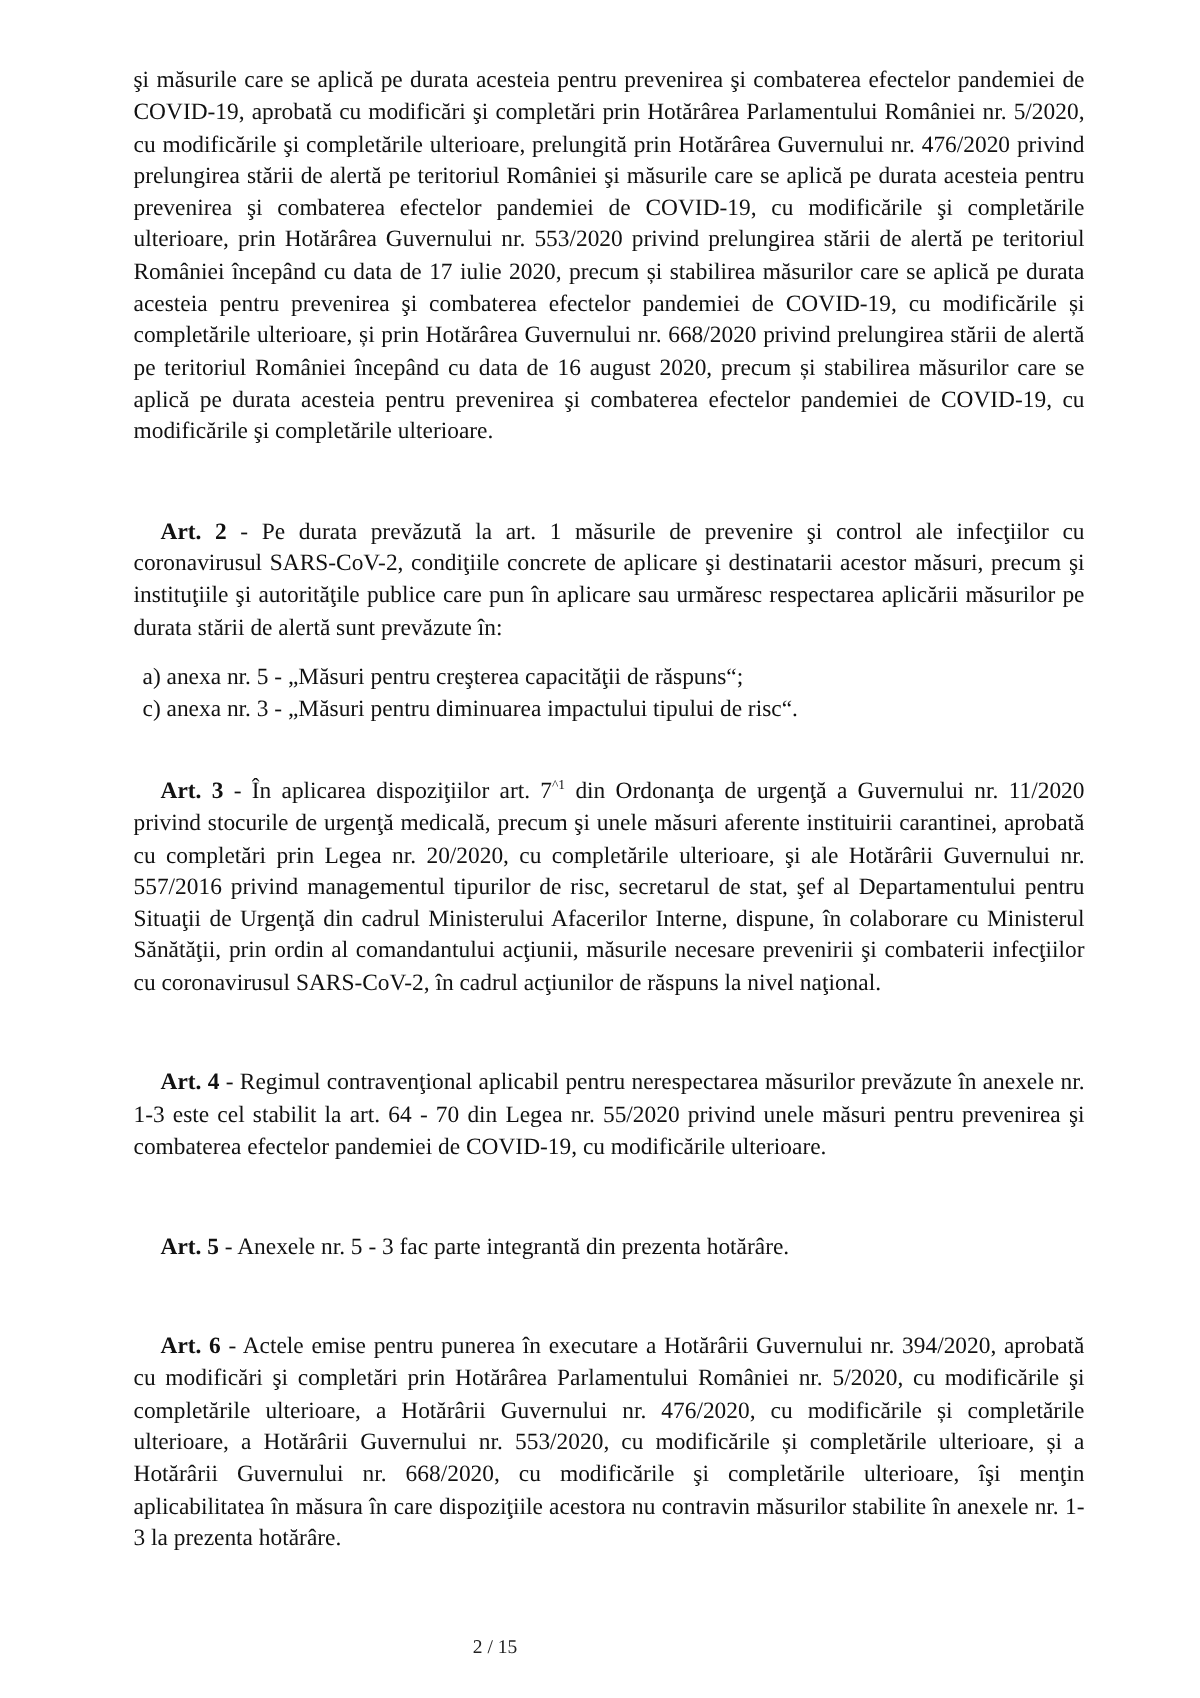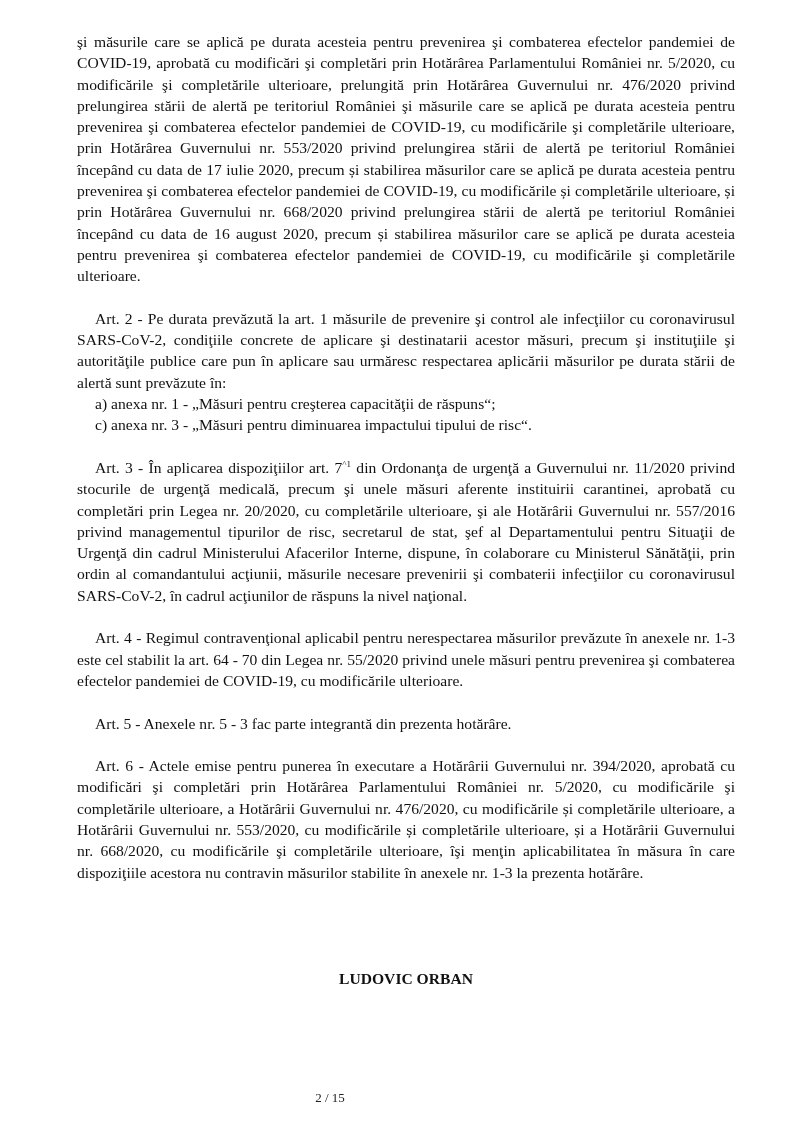"şi măsurile care se aplică" .para { margin: 0 -> 12px }
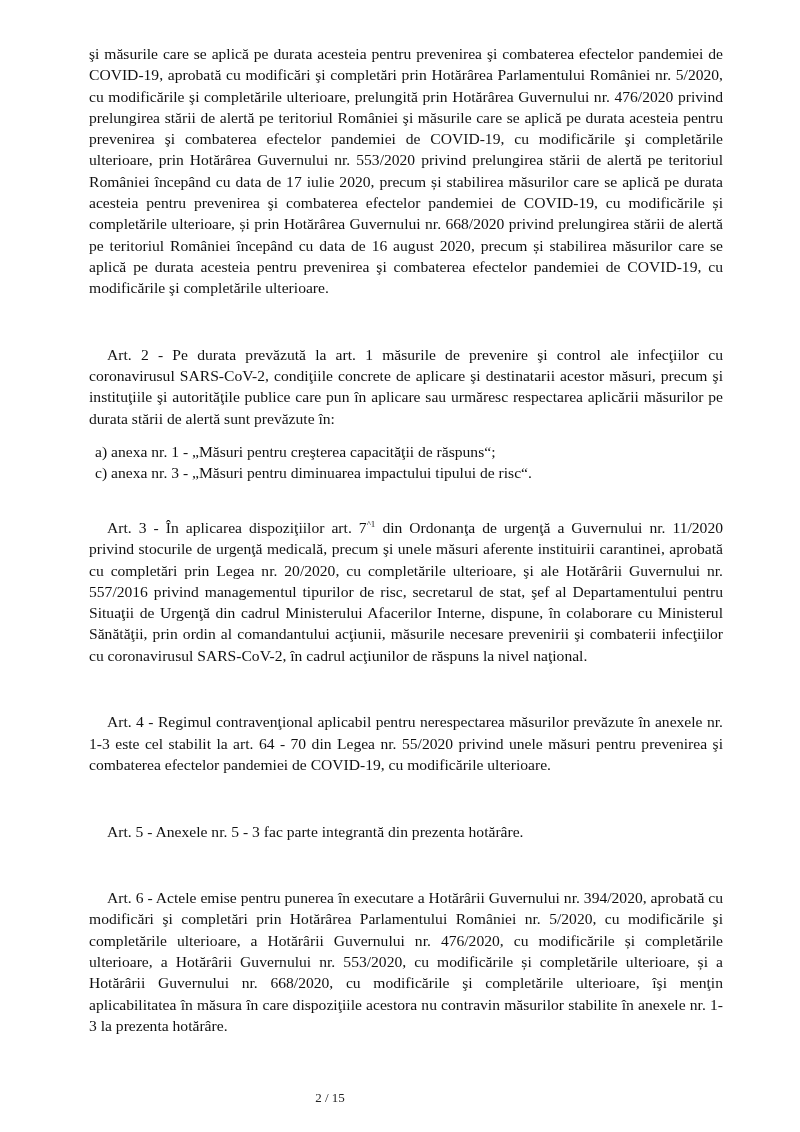"Art. 2" .art b { font-weight: normal -> bold }
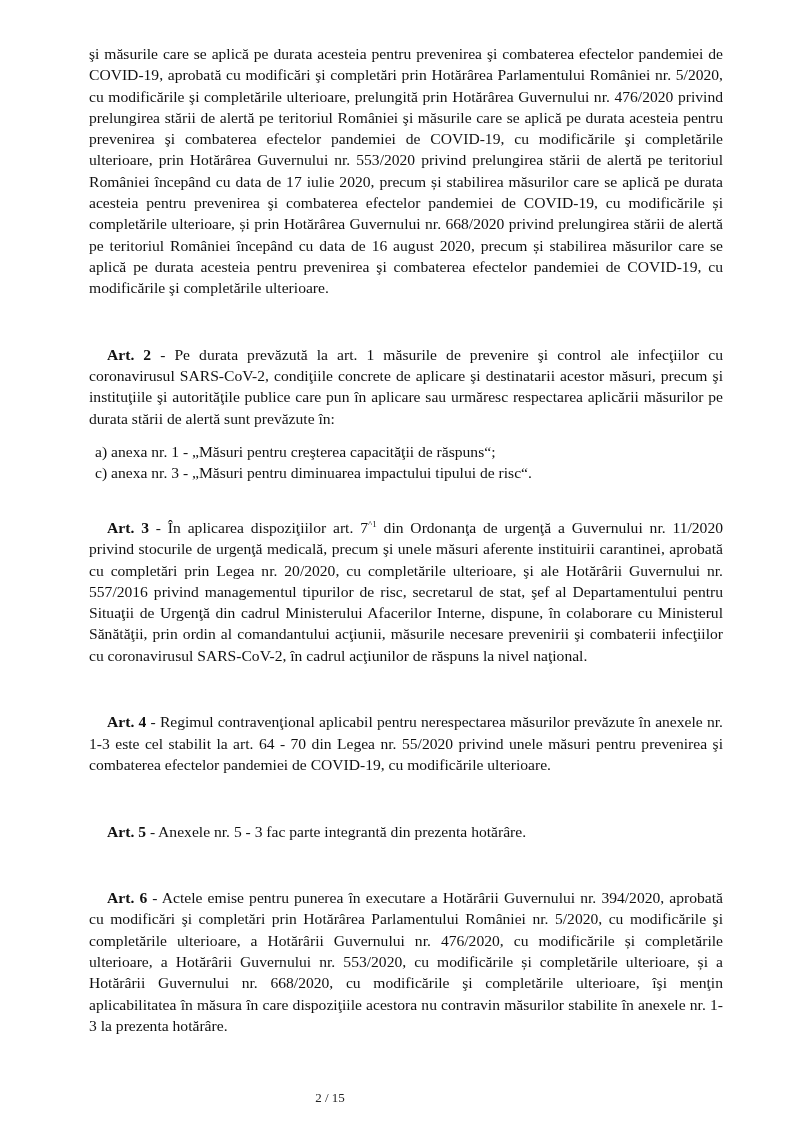"a) anexa nr. 1 -" p.list-item { text: 1 -> 5 }
